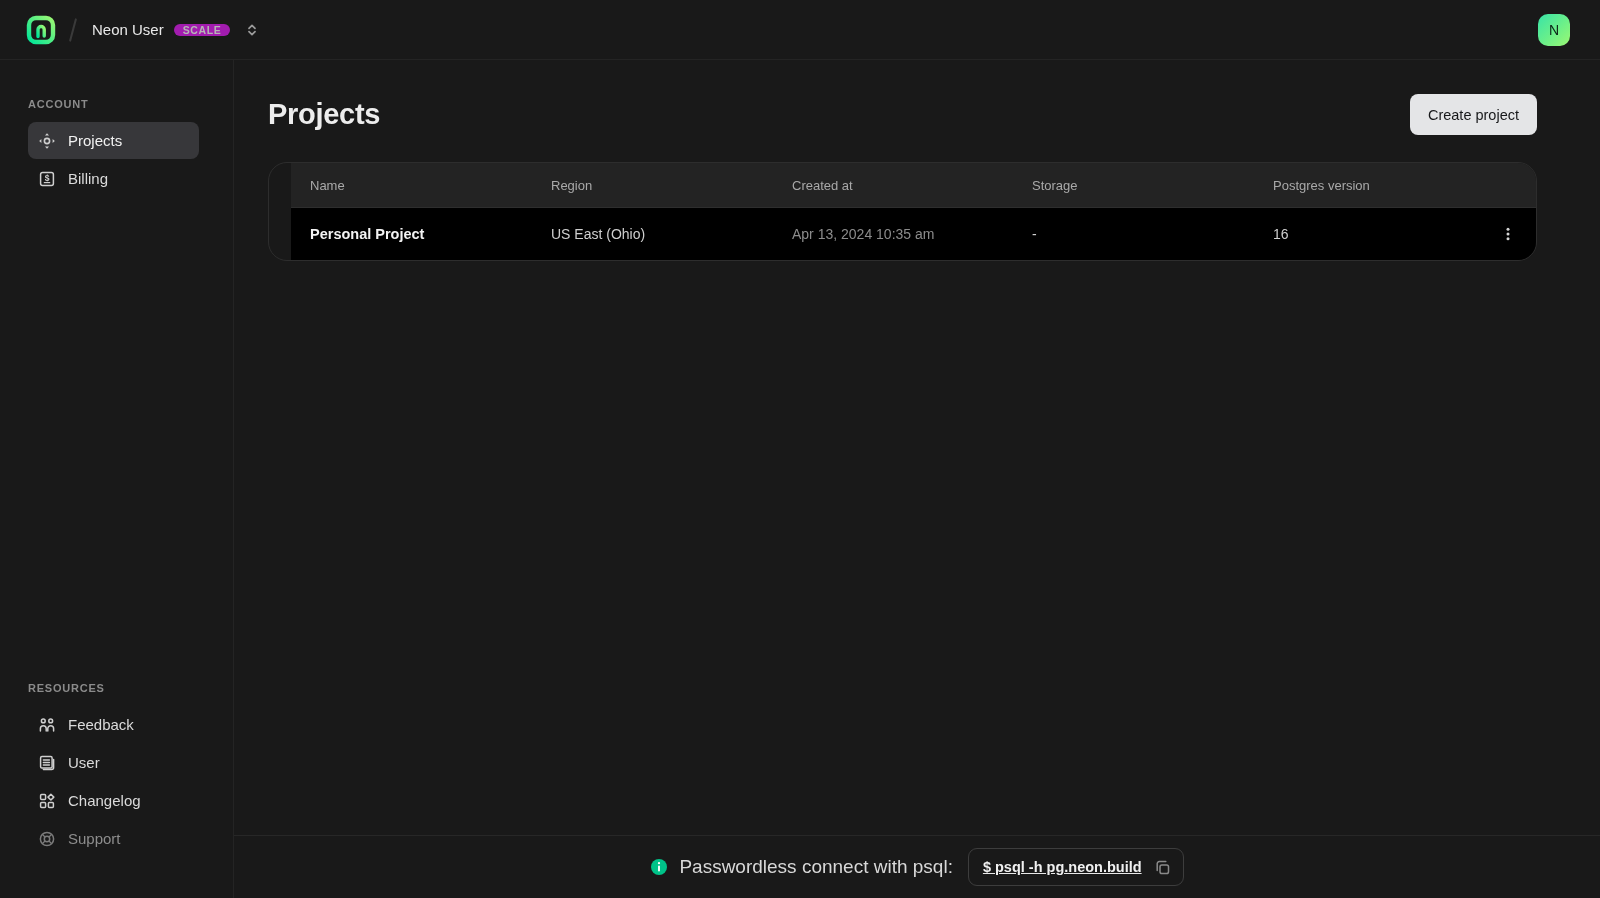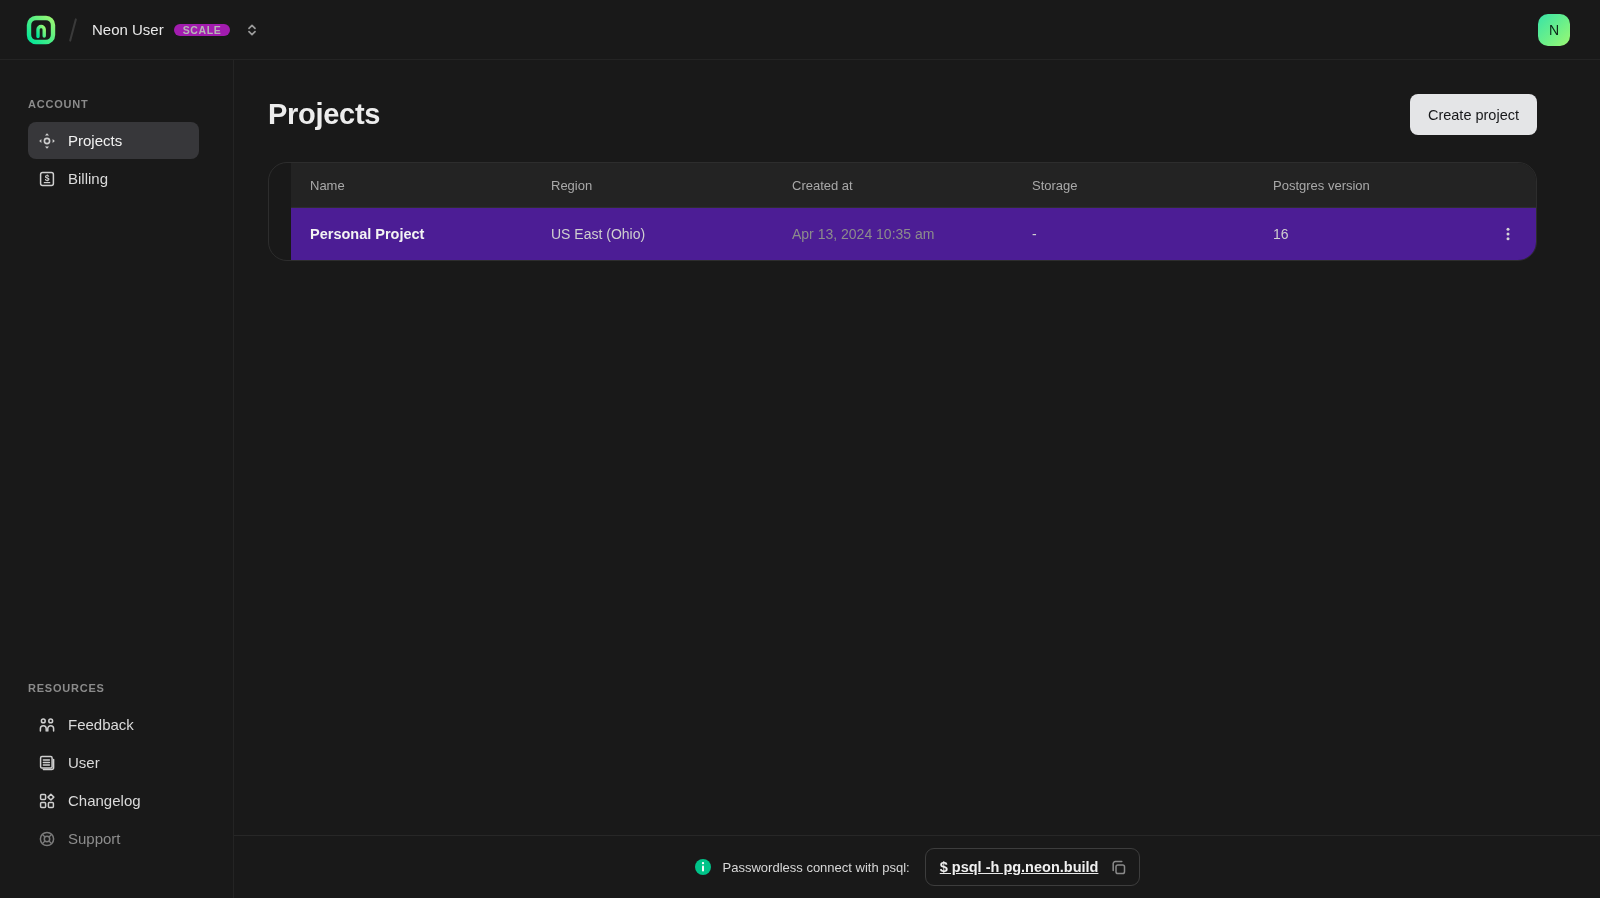"Personal Project" .trow { background: #4c1d95 -> #000000 }
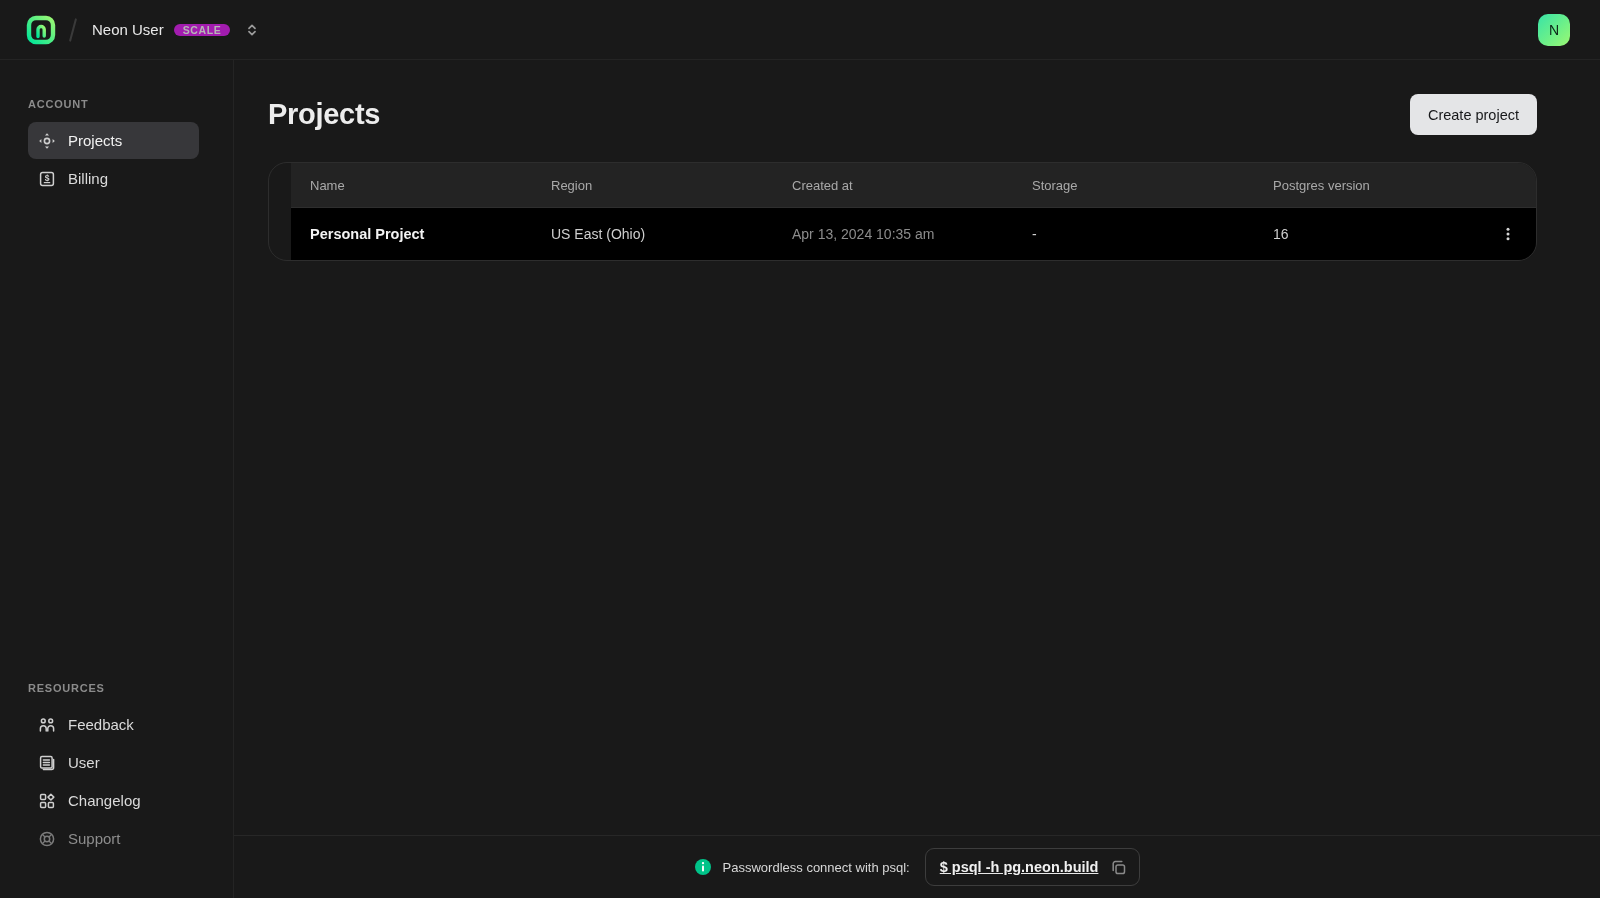"Passwordless connect with psql:" .footer-label { font-size: 13px -> 19px }
